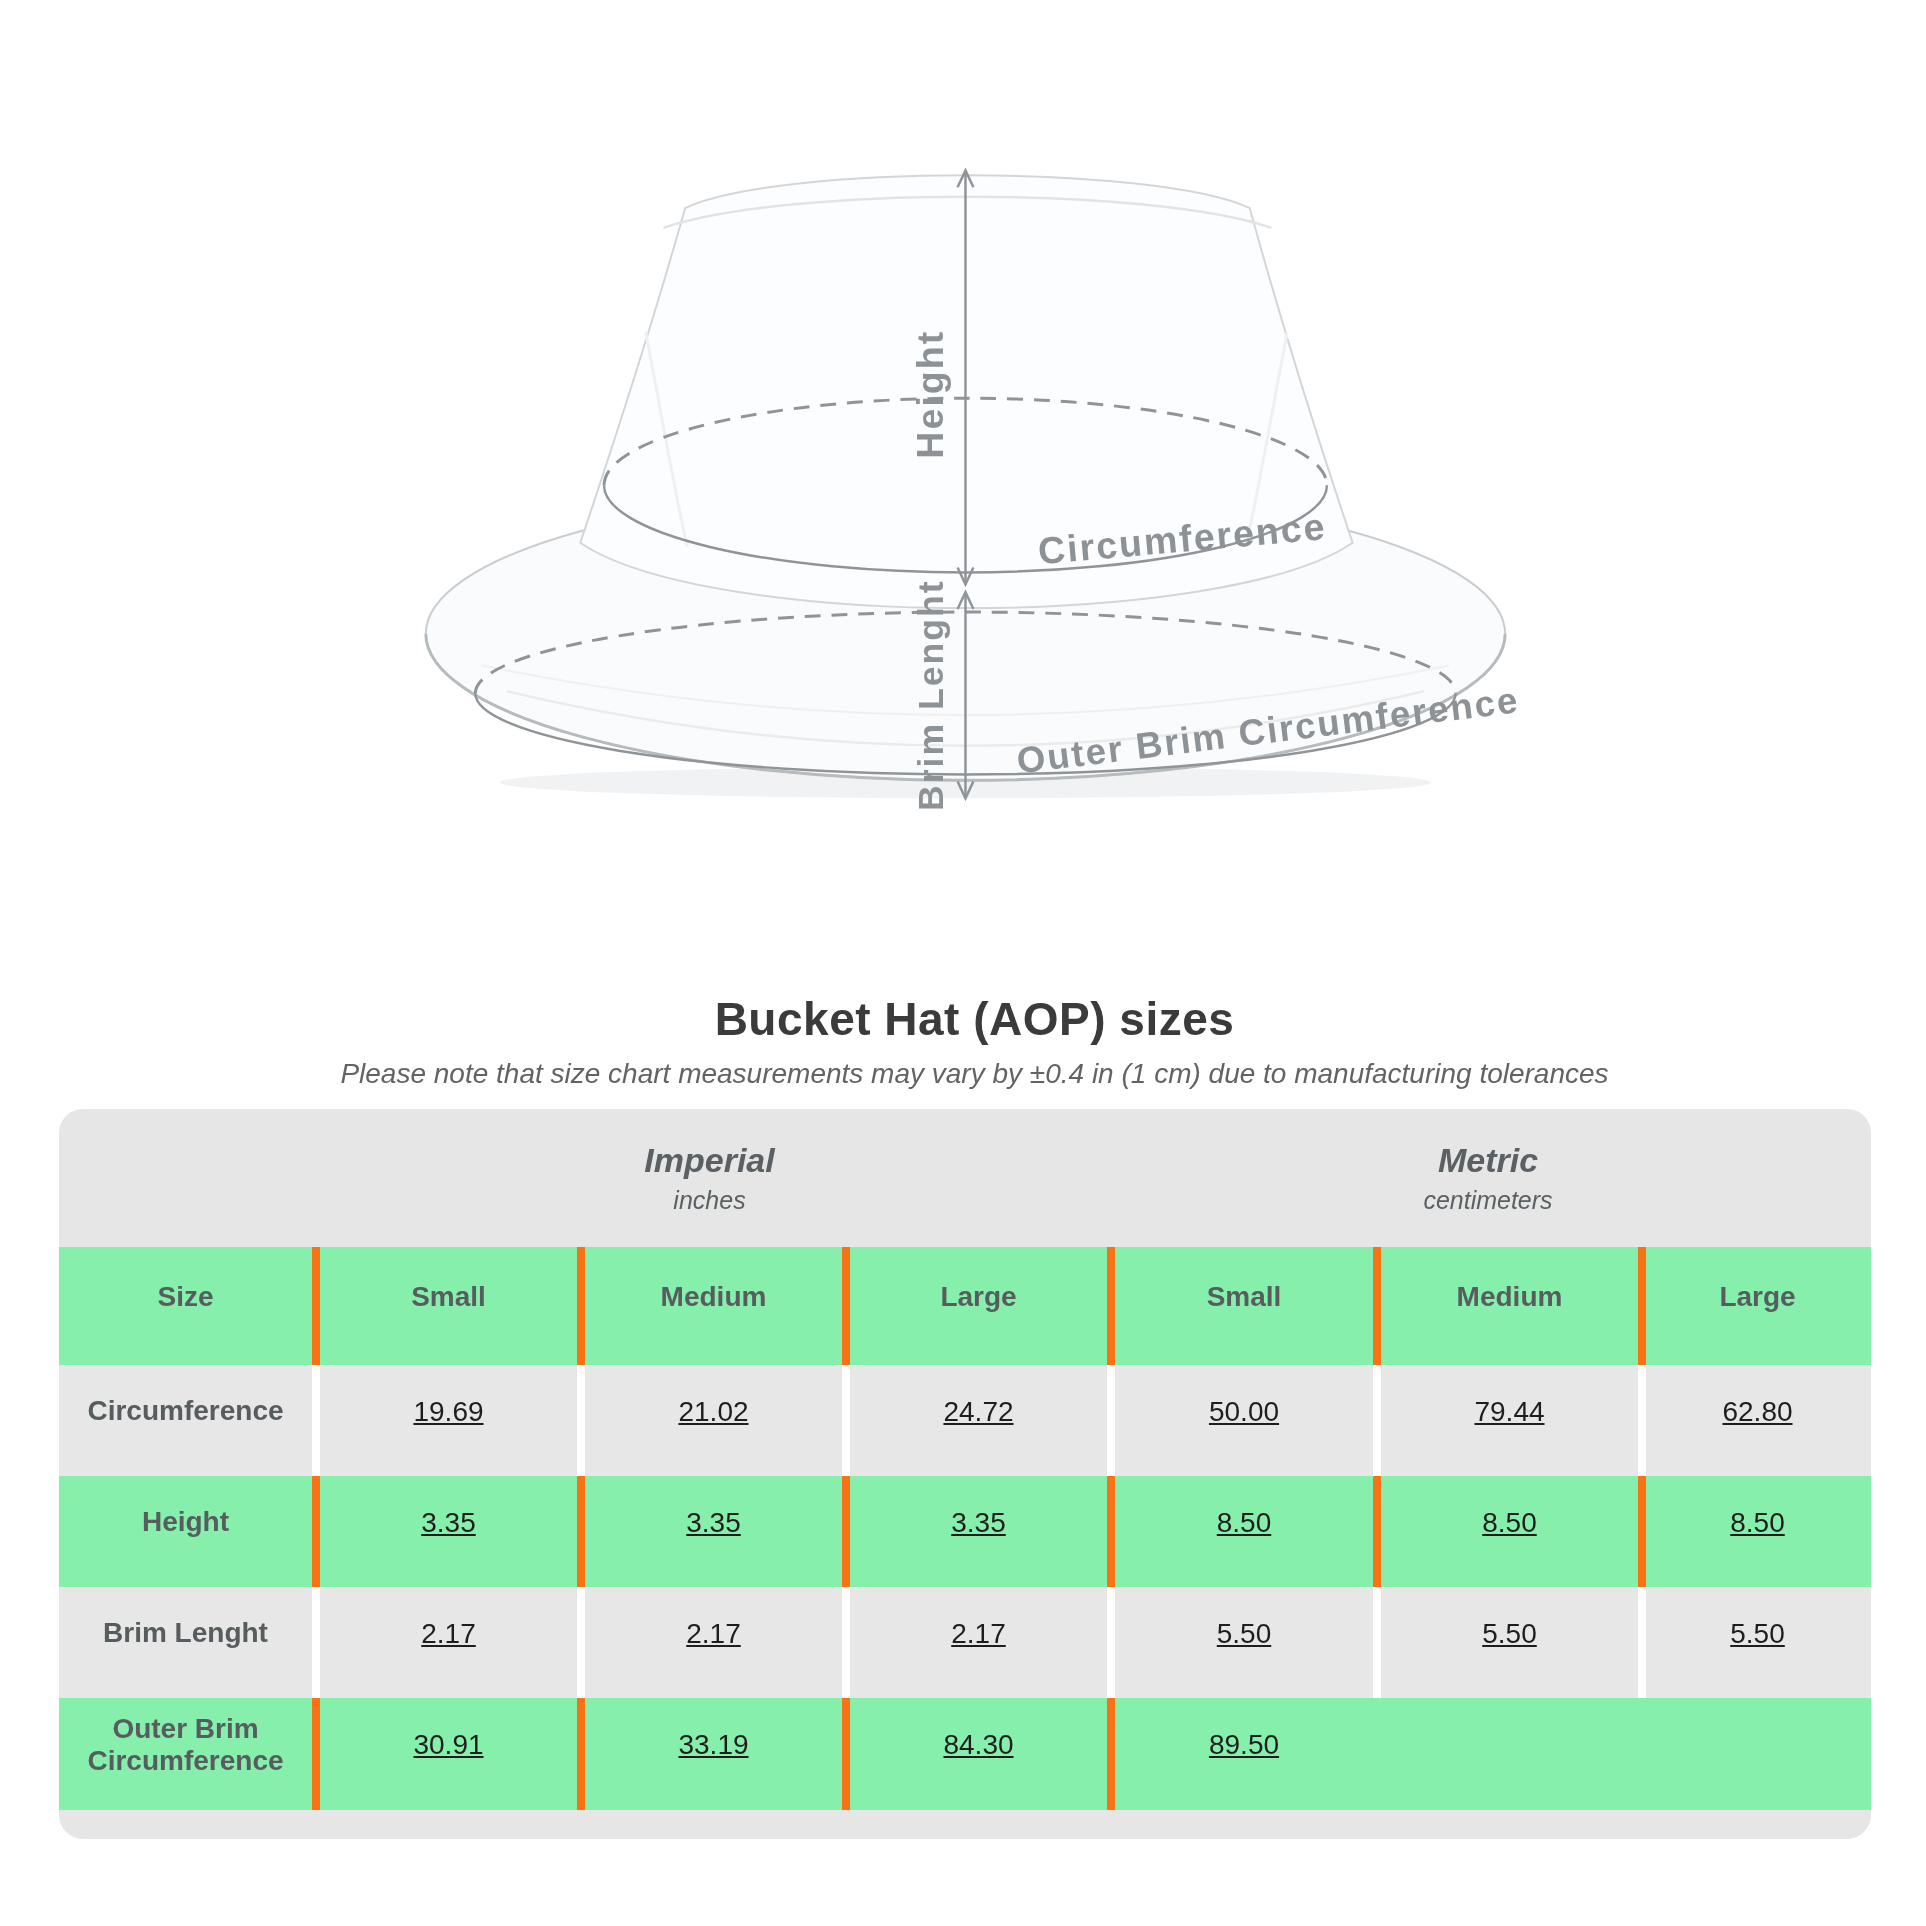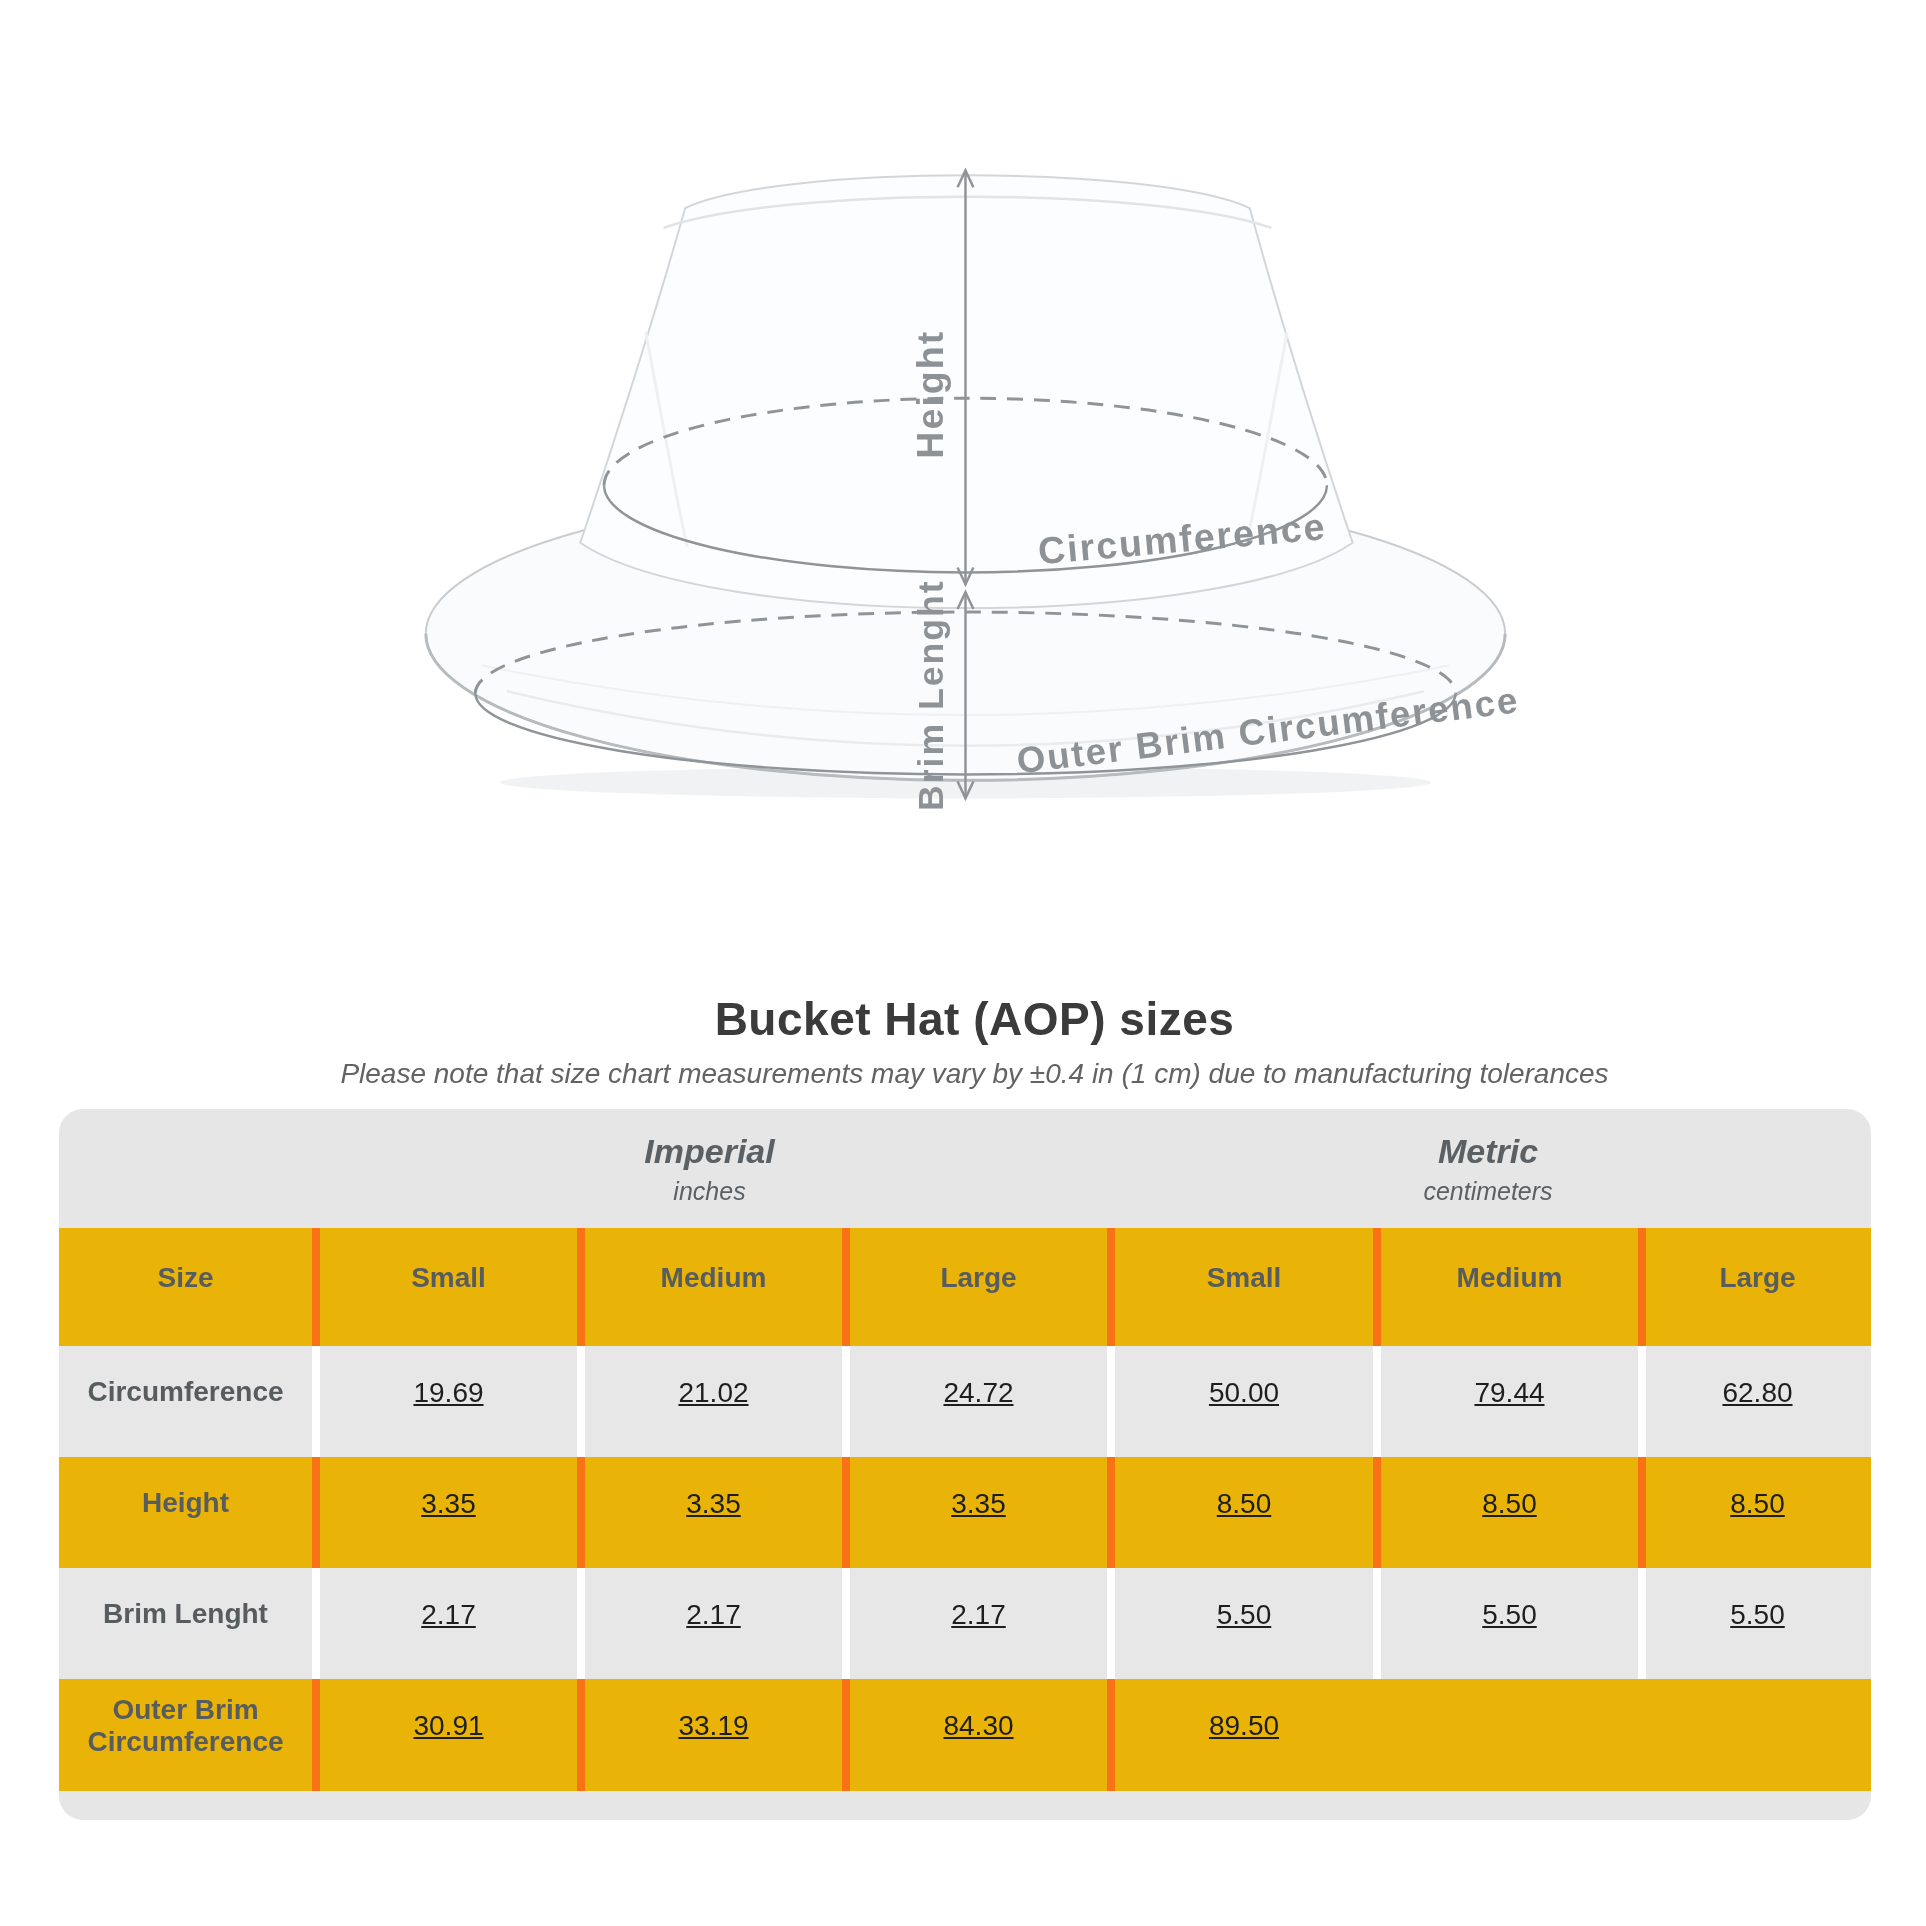"Imperial" .band { height: 119px -> 138px }
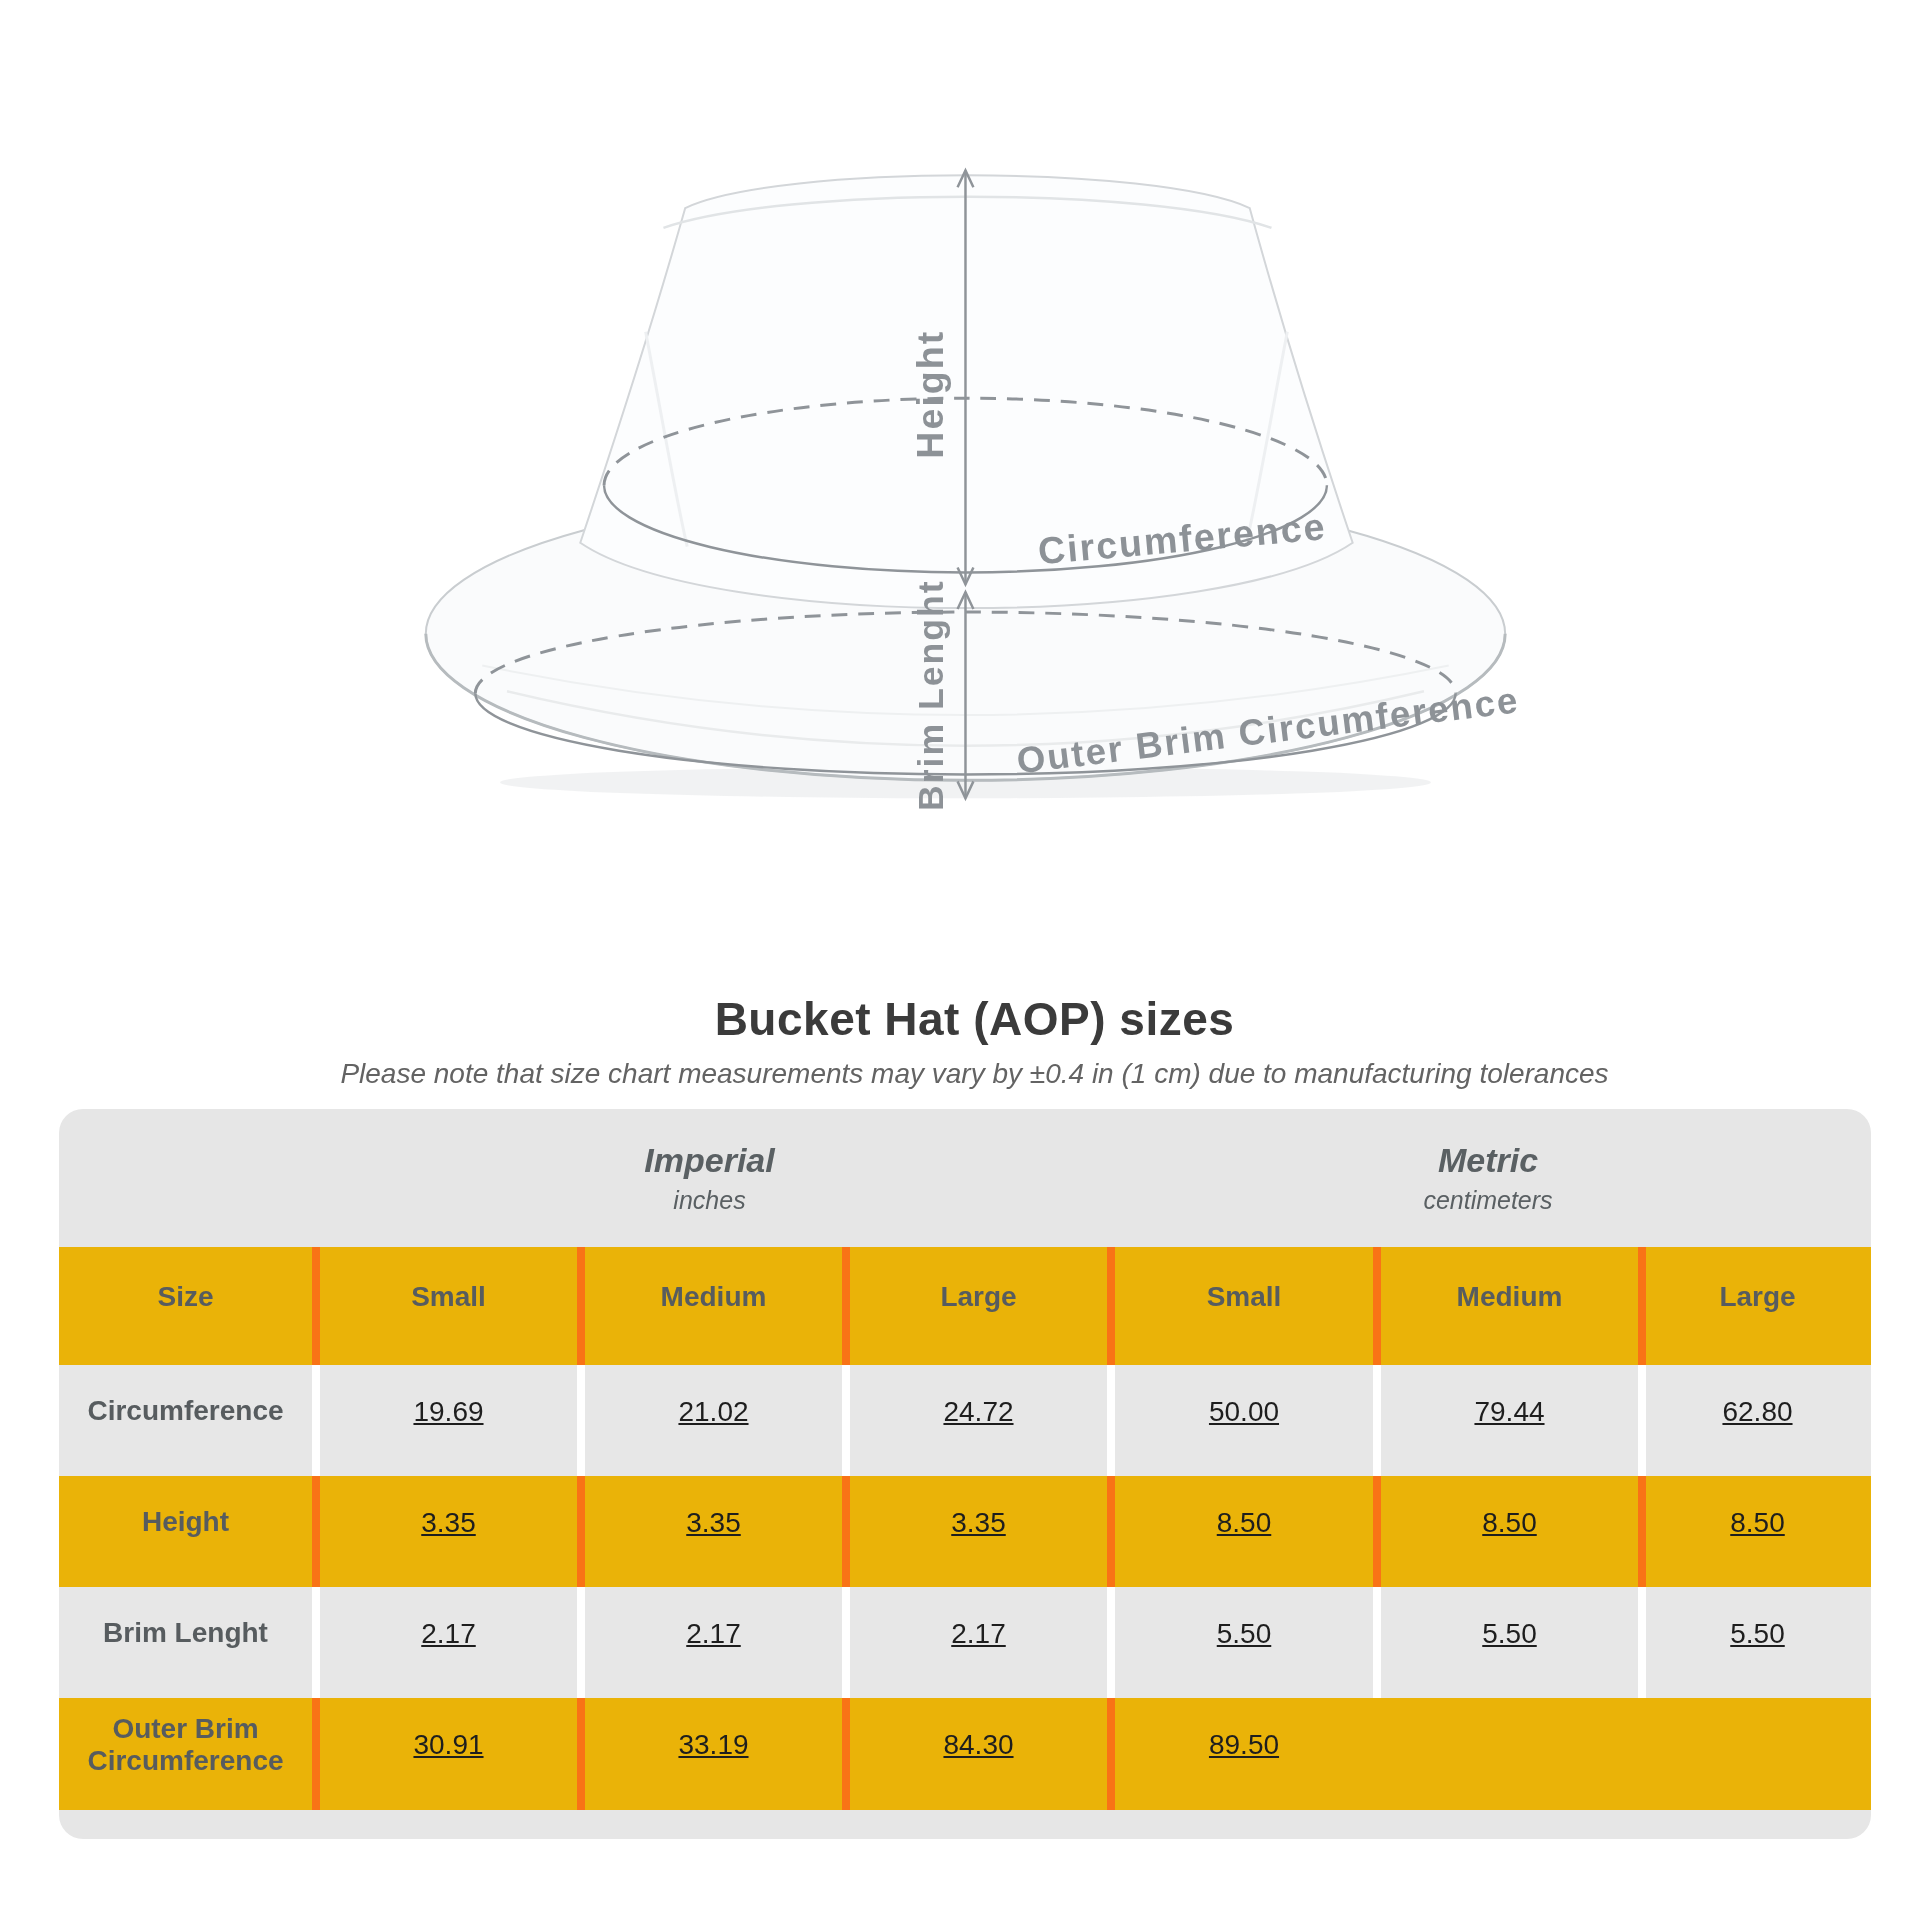"Size" .trow { background: #eab308 -> #86efac }
